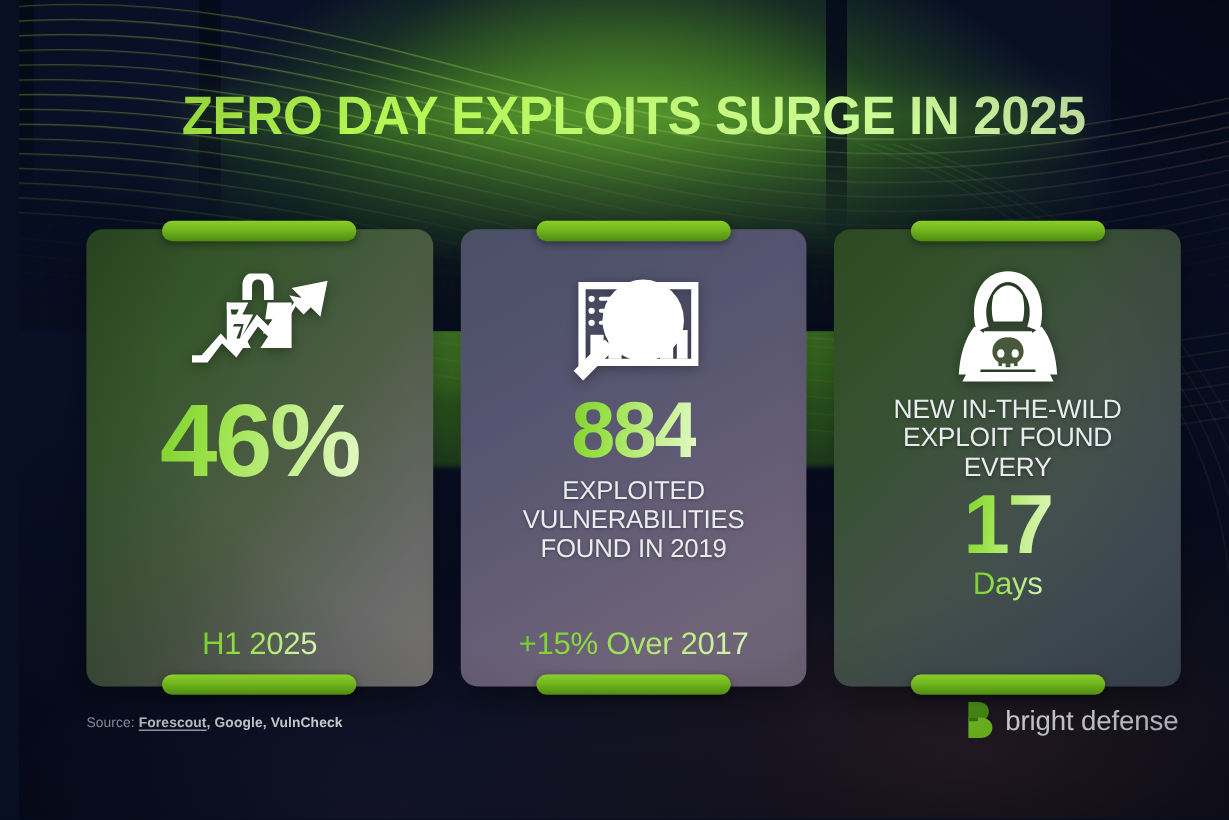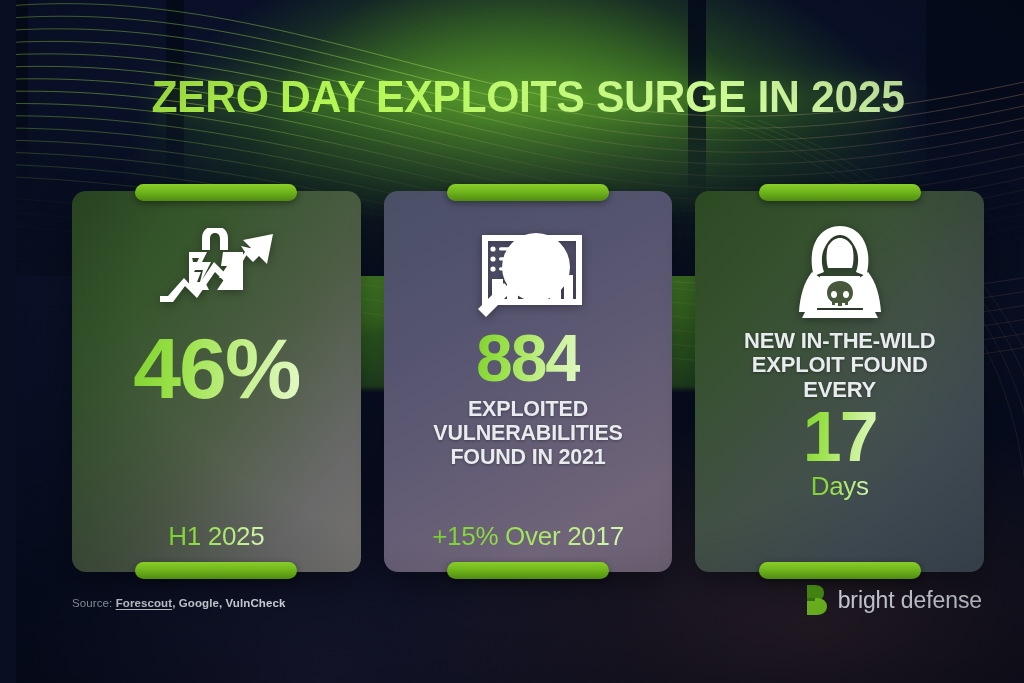"NEW IN-THE-WILD" .desc { font-weight: 700 -> 400 }
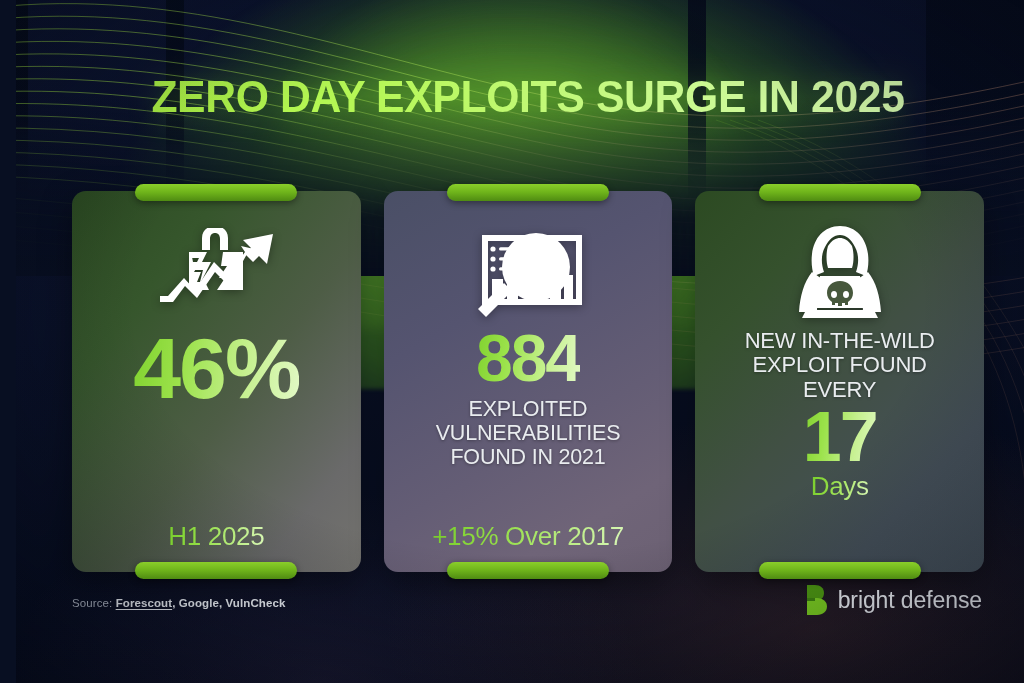"EXPLOITED" div.desc { text: 2021 -> 2019 }
